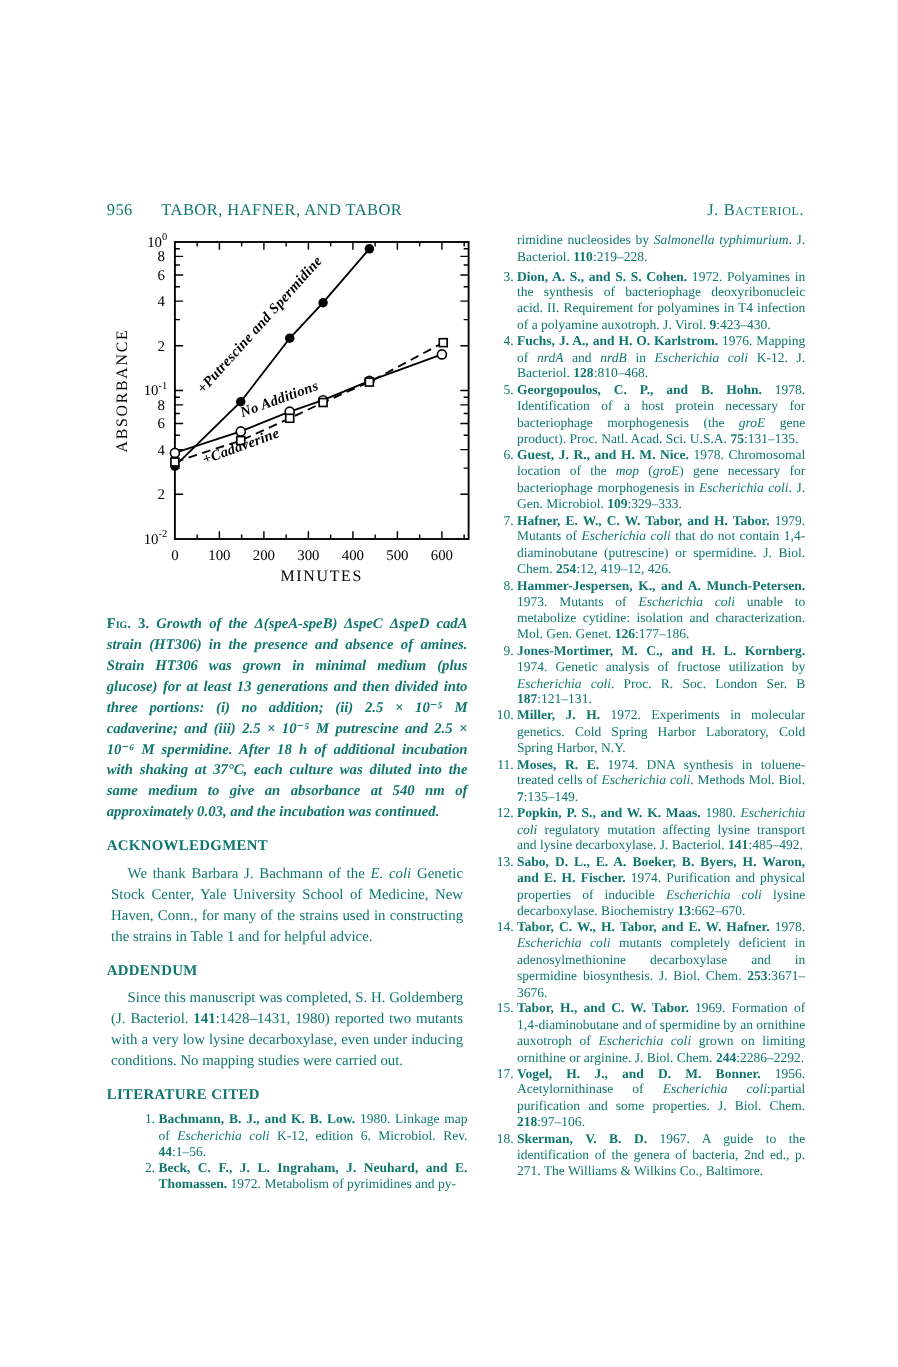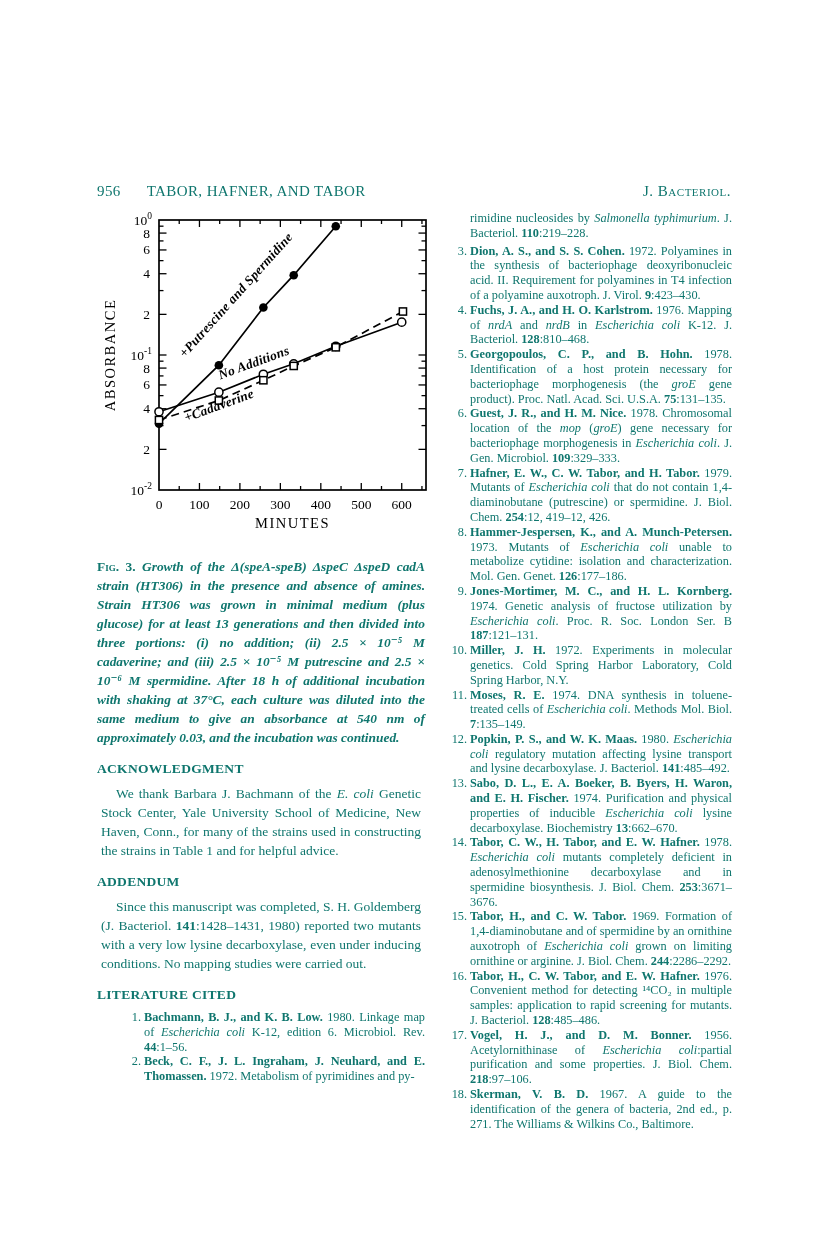"16. Tabor, H., C. W." div.ref { html: <div><span>16.</span><span>Tabor, H., C. W. Tabor, and E. W. Hafner.</span><span> 1976. Convenient method for detecting ¹⁴CO₂ in multiple samples: application to rapid screening for mutants. J. Bacteriol. </span><span>128</span><span>:485–486.</span></div> -> none }
